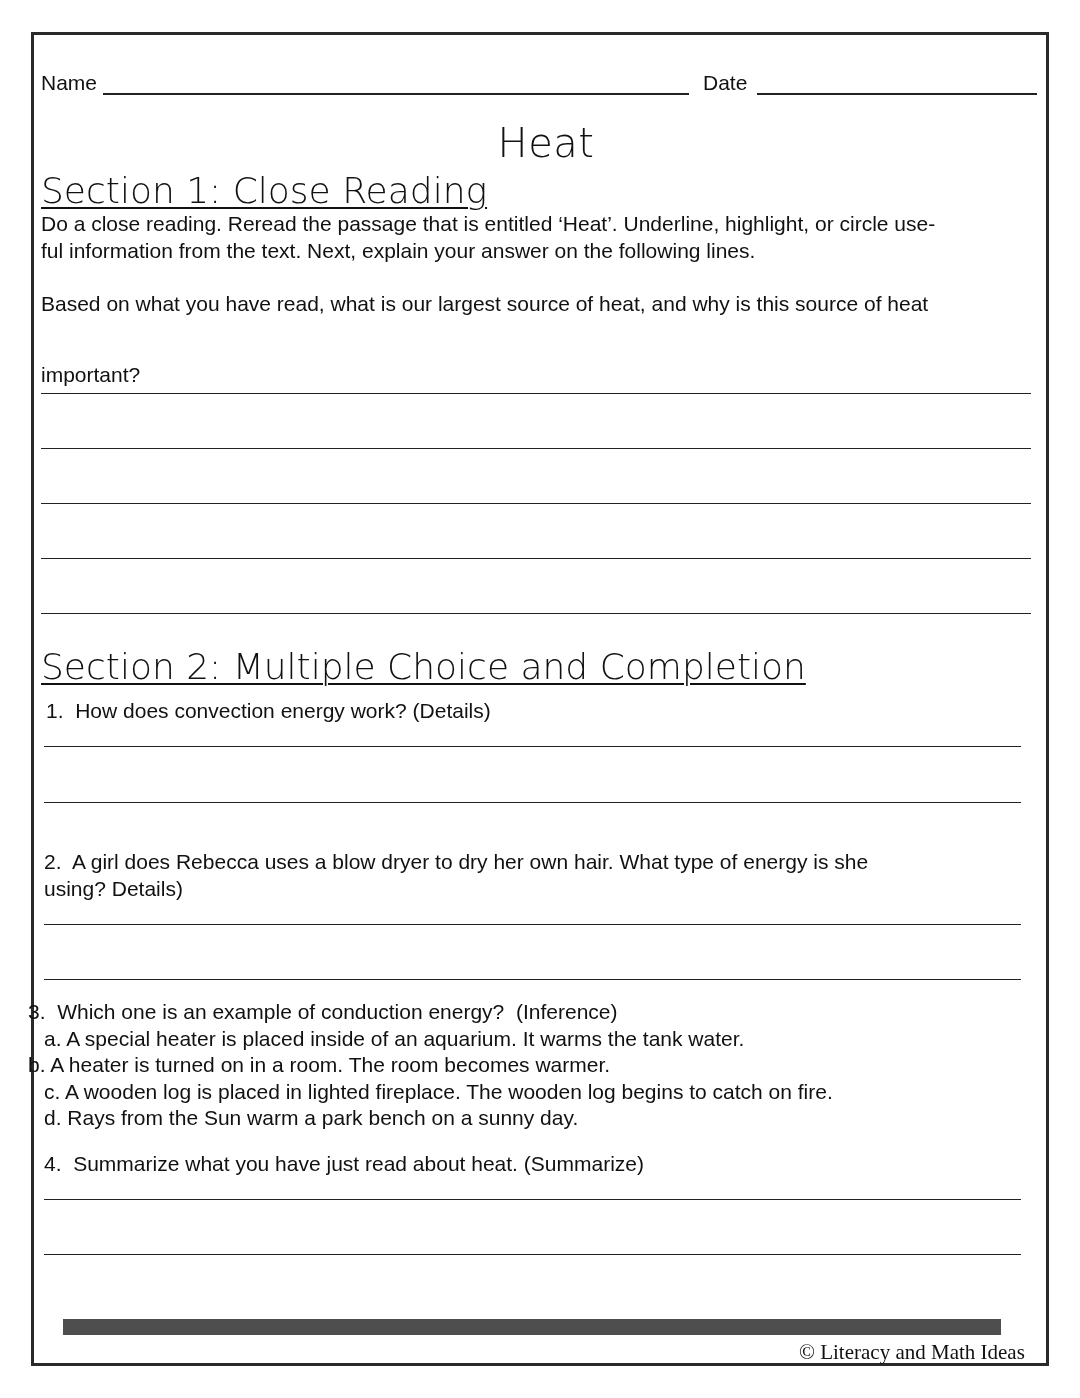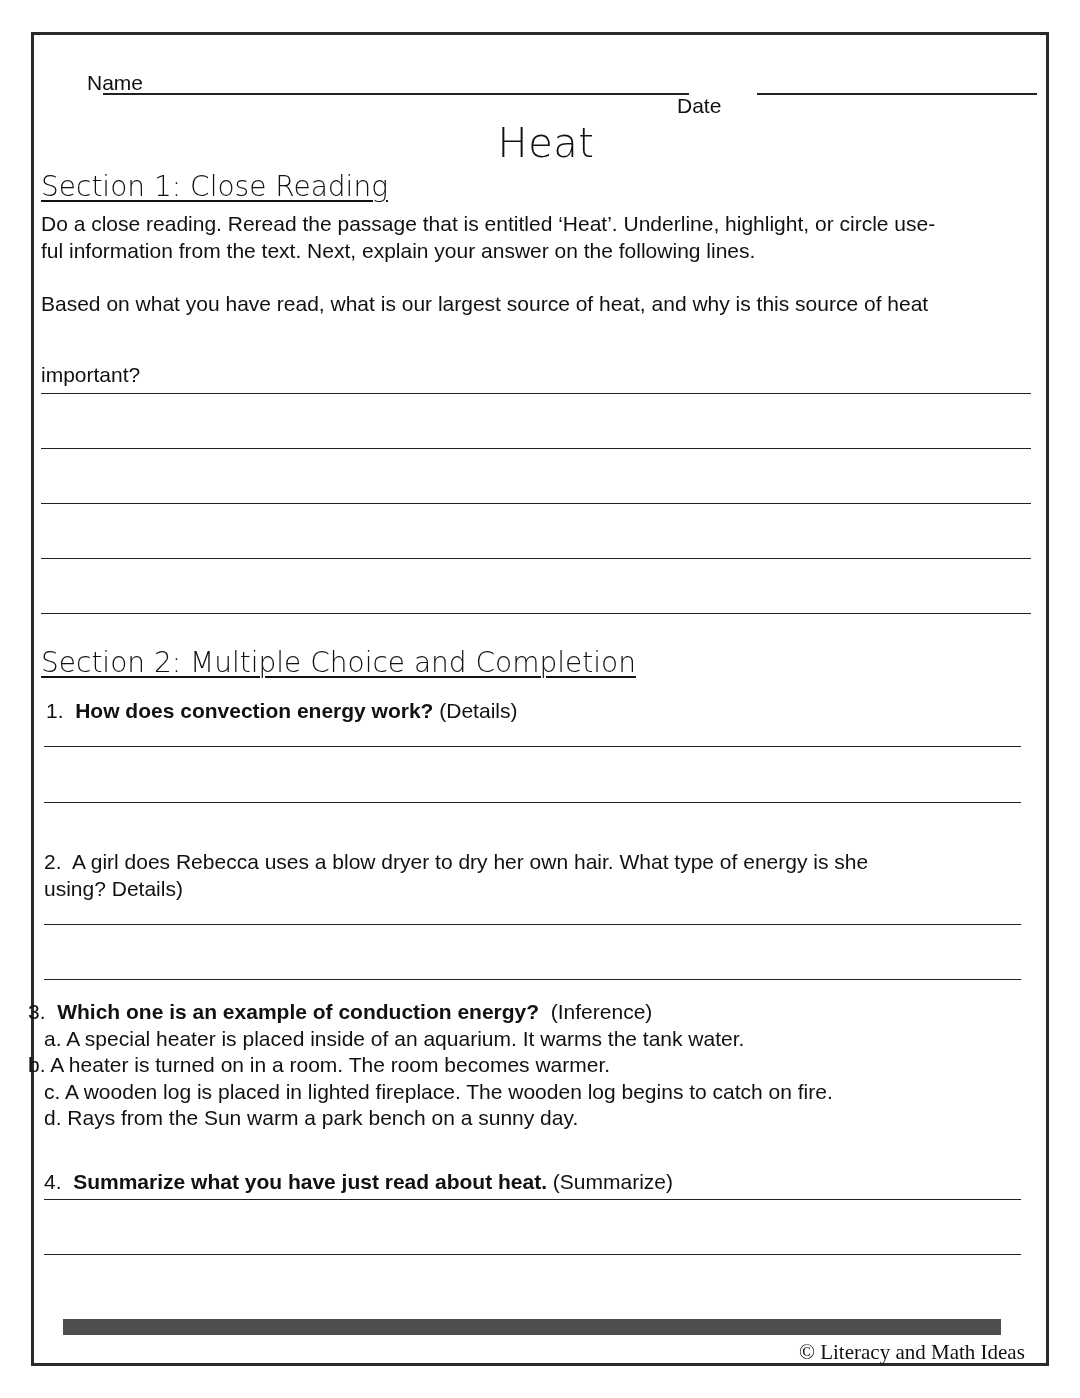"Name" span.abs { margin-left: 46px -> none }
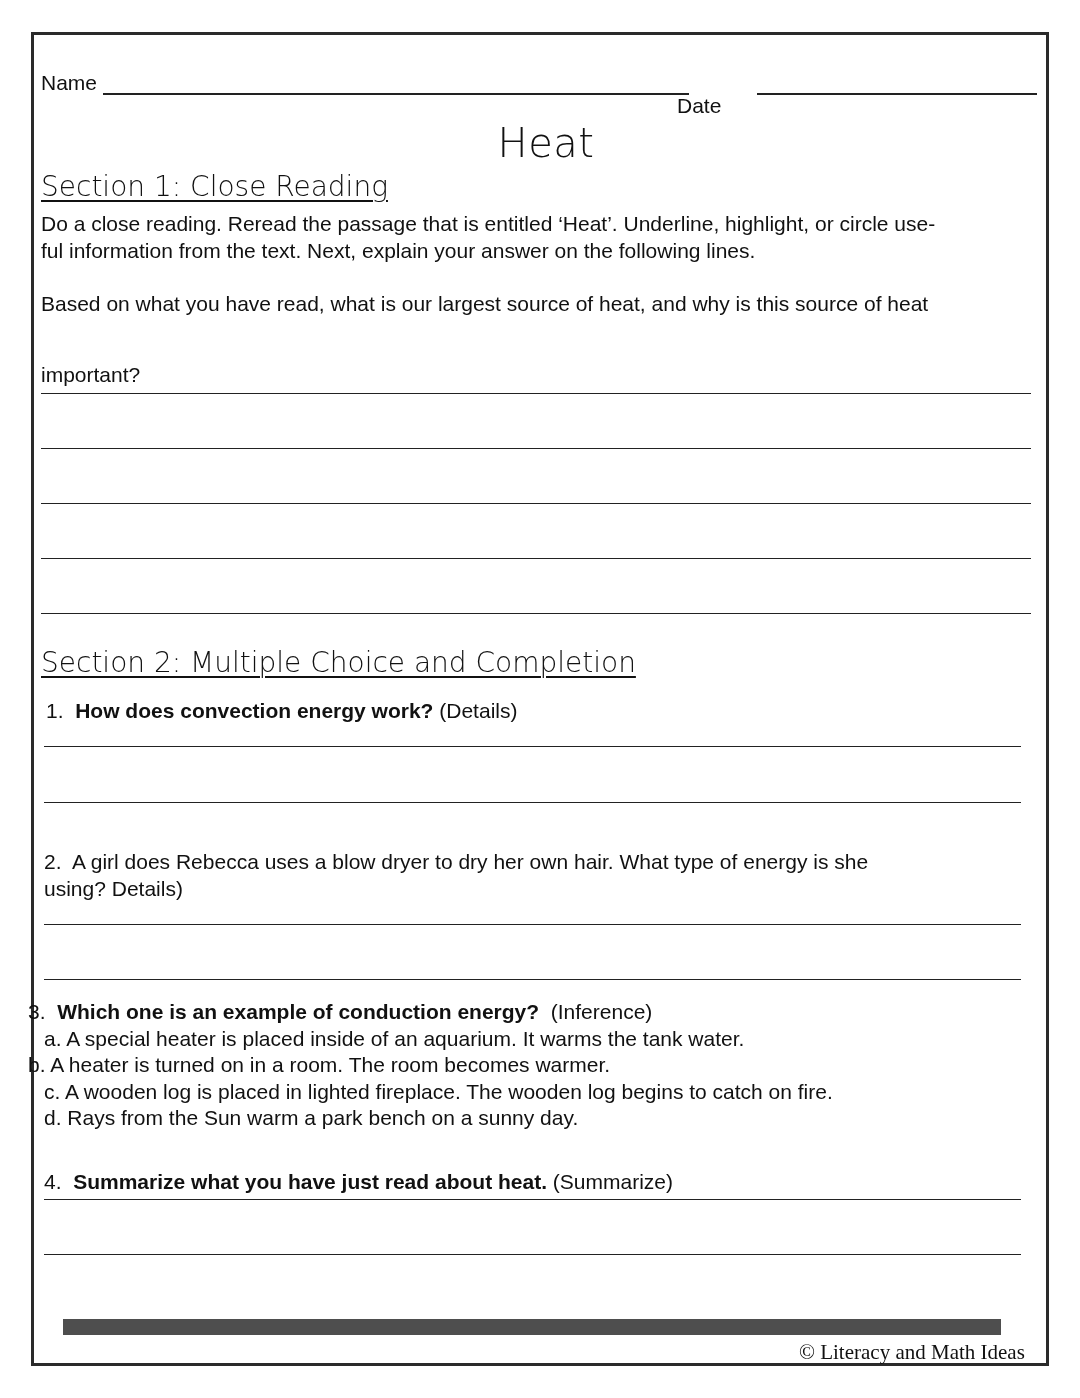"Date" span.abs { left: 677px -> 703px; margin-top: 23px -> none }
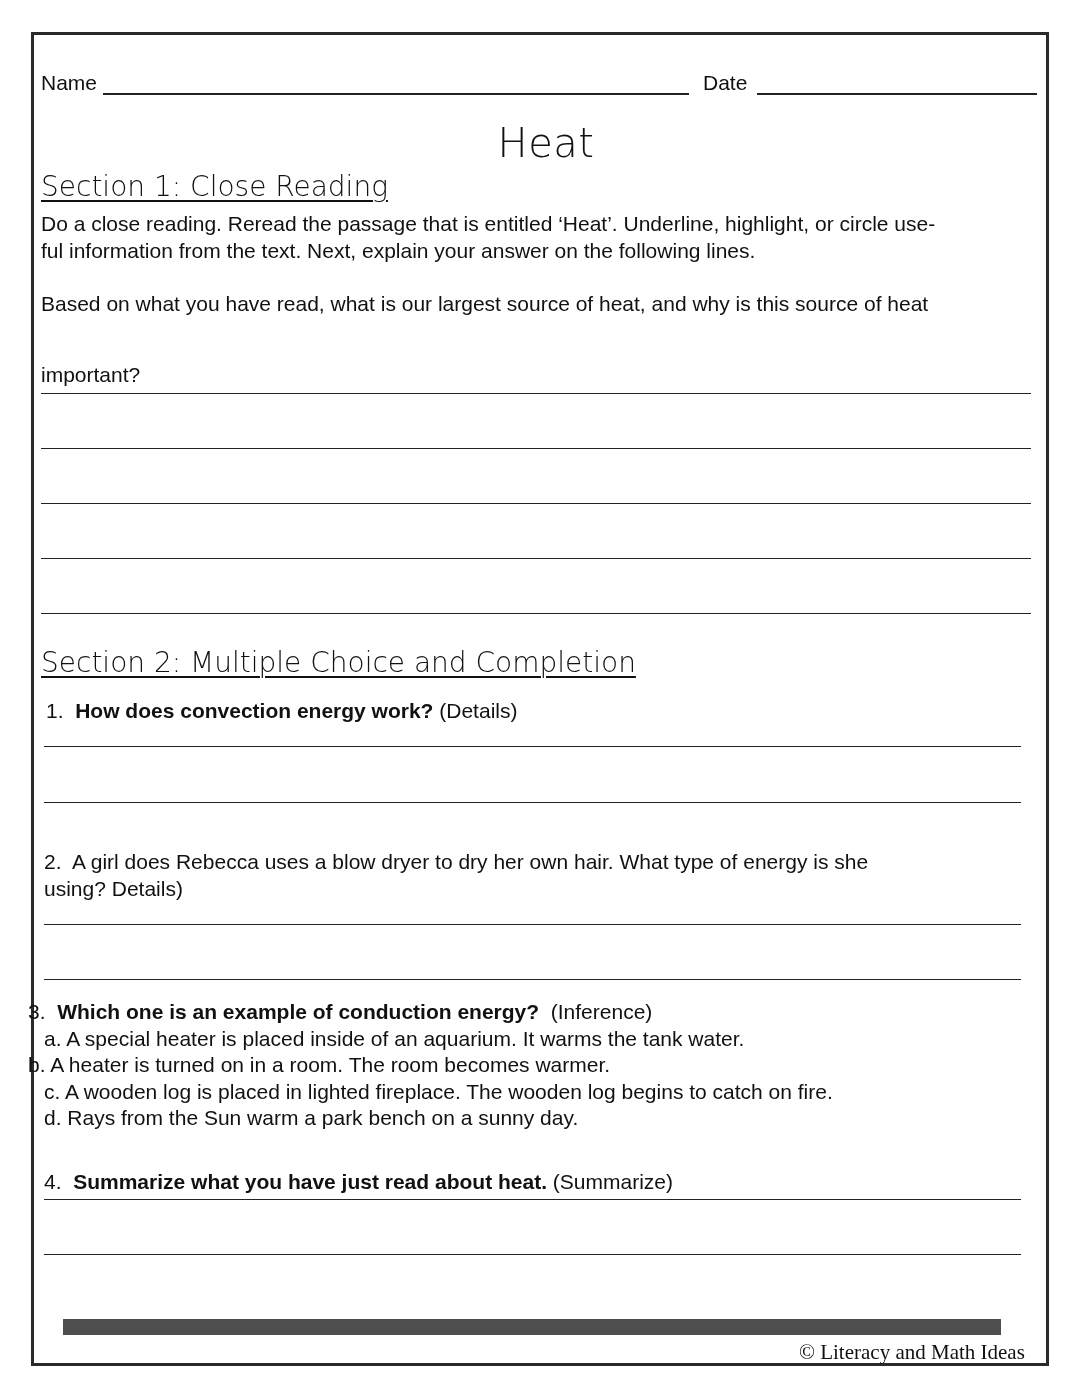"Section 1: Close Reading" .section { font-size: 28px -> 36px }
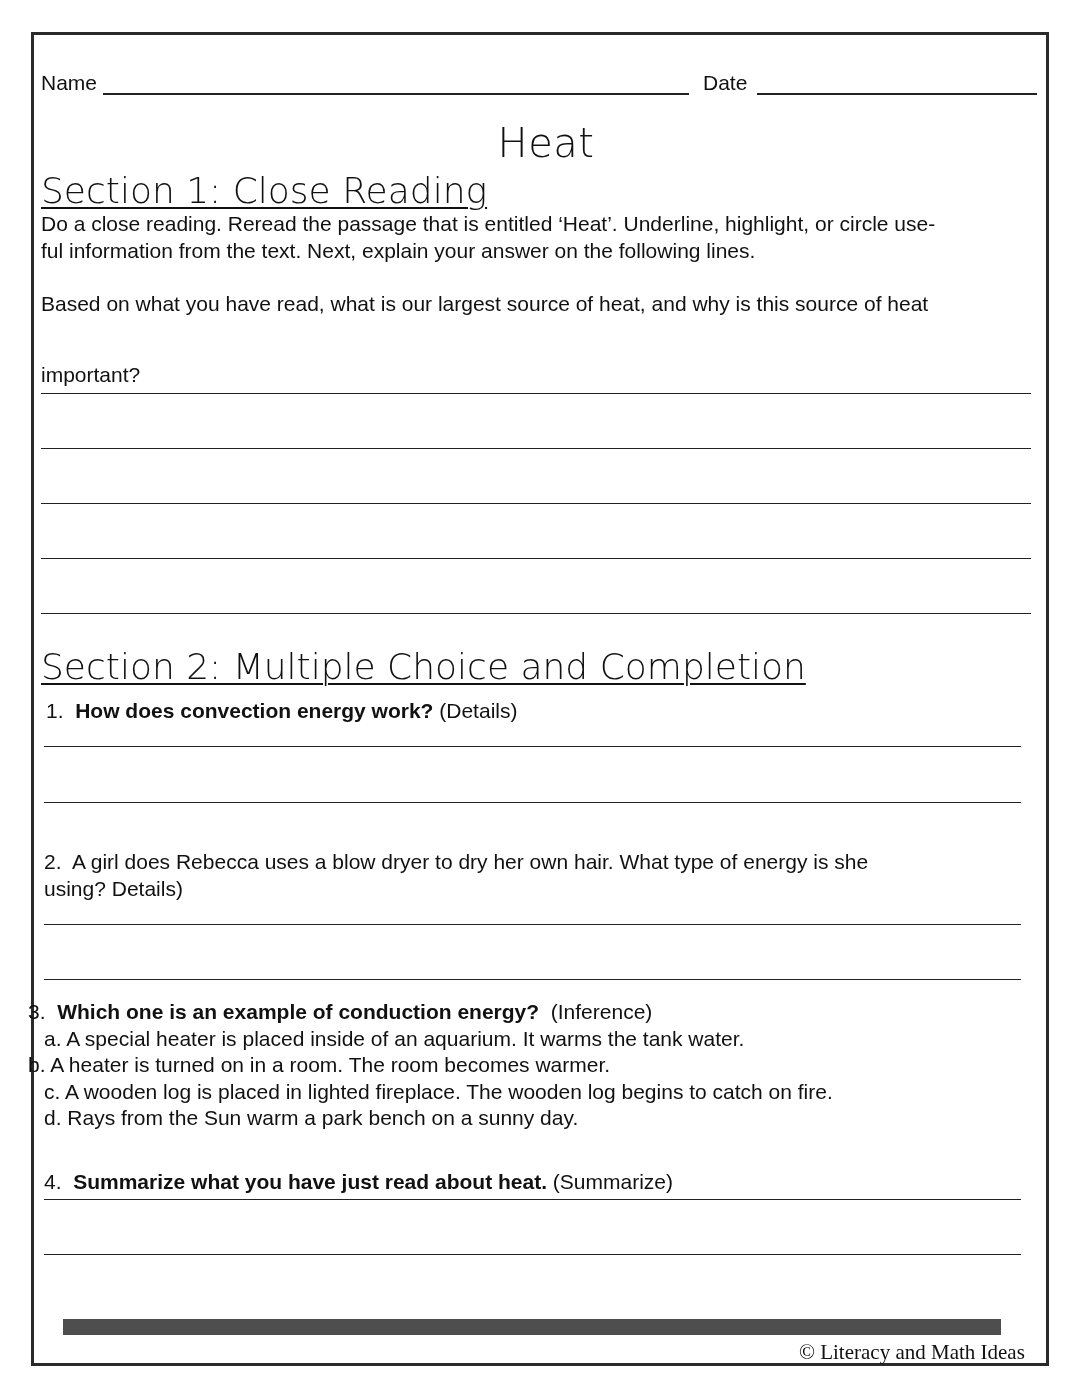"How does convection energy work?" b { font-weight: bold -> normal }
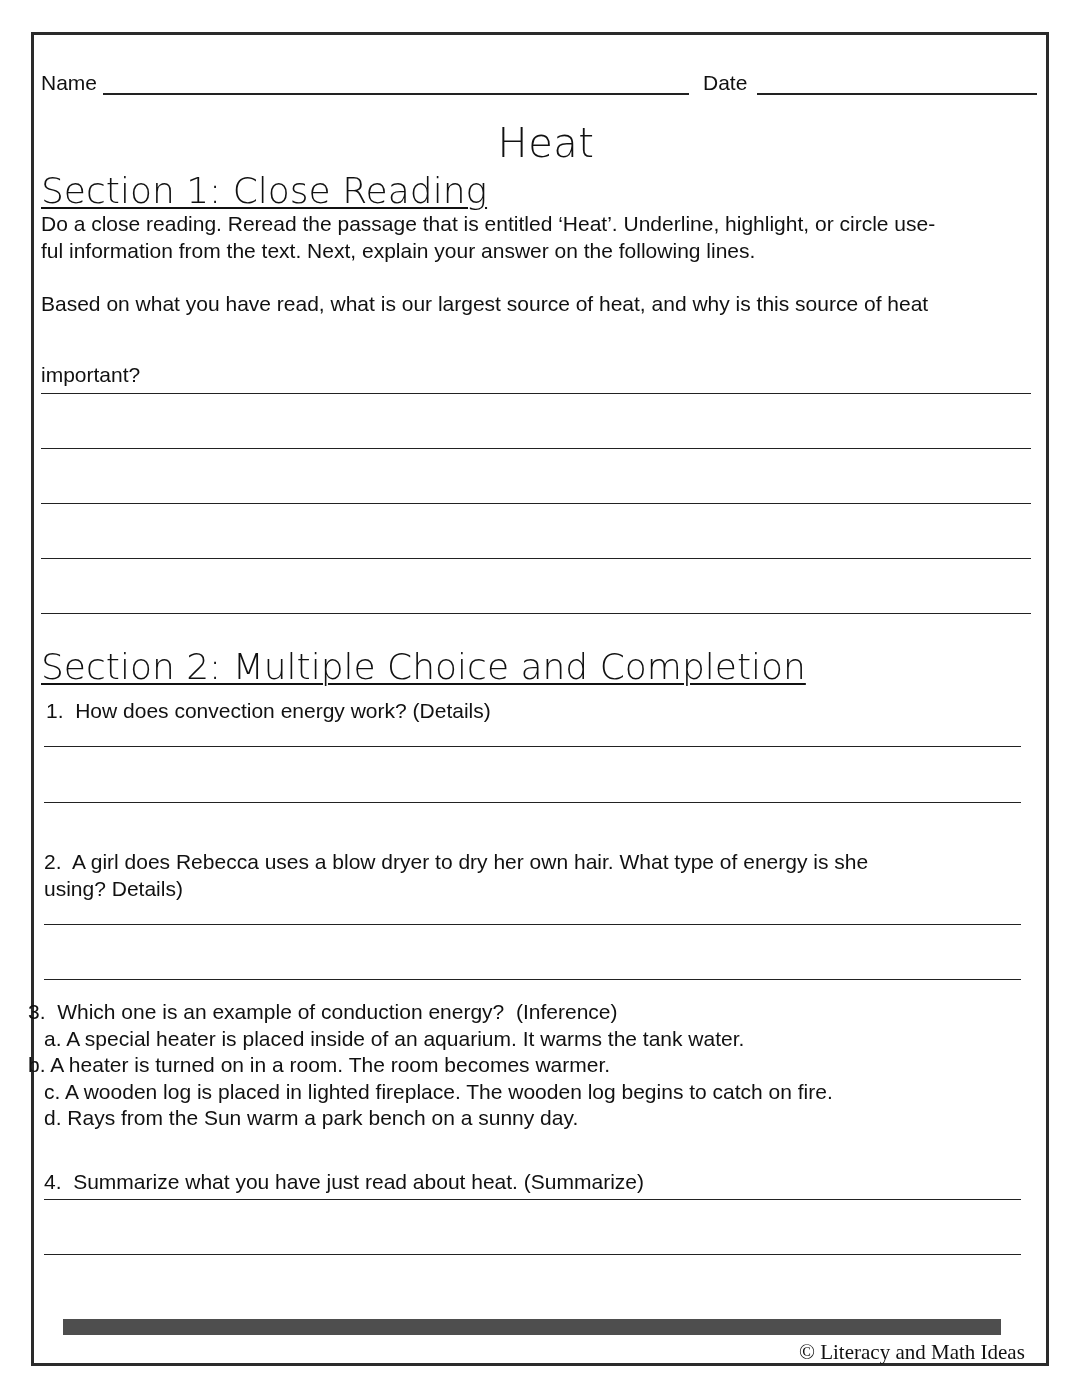"4. Summarize what you have" div.abs { margin-top: 18px -> none }
